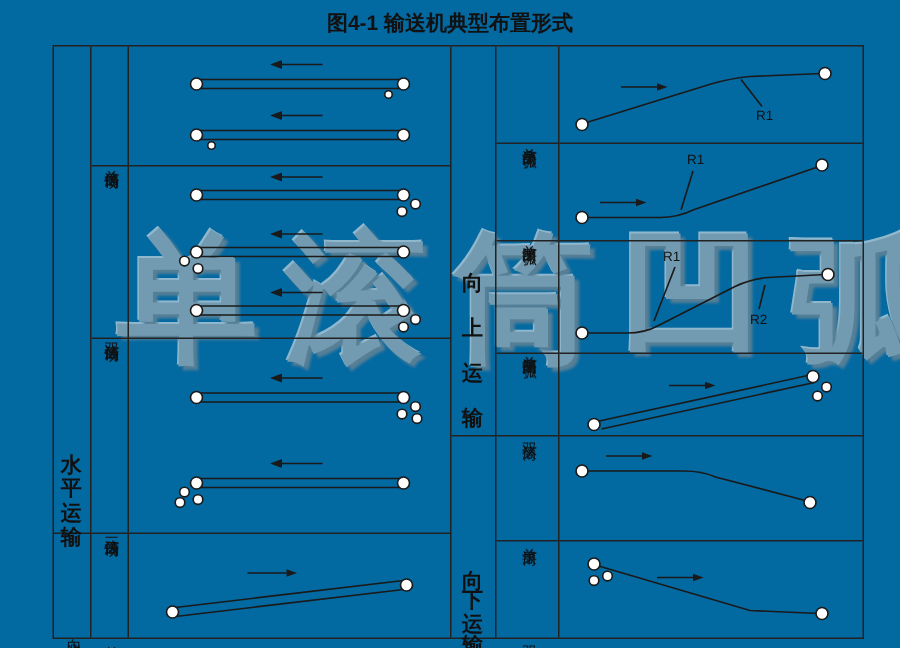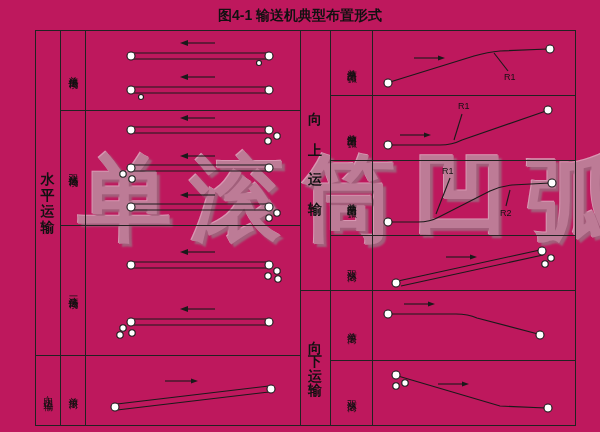"图4-1 输送机典型布置形式" .page { background: #be185d -> #0369a1 }
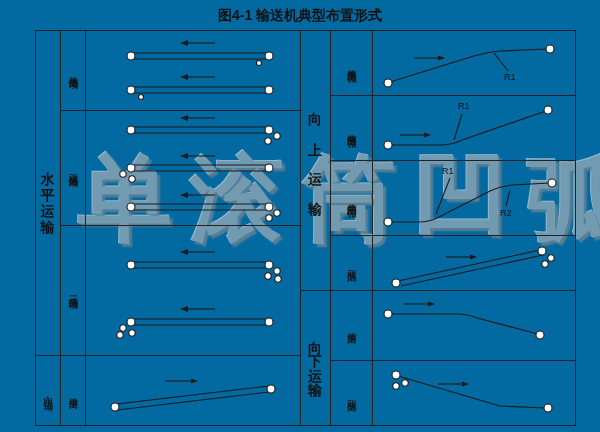"R1" .cell { align-items: center -> flex-end }
